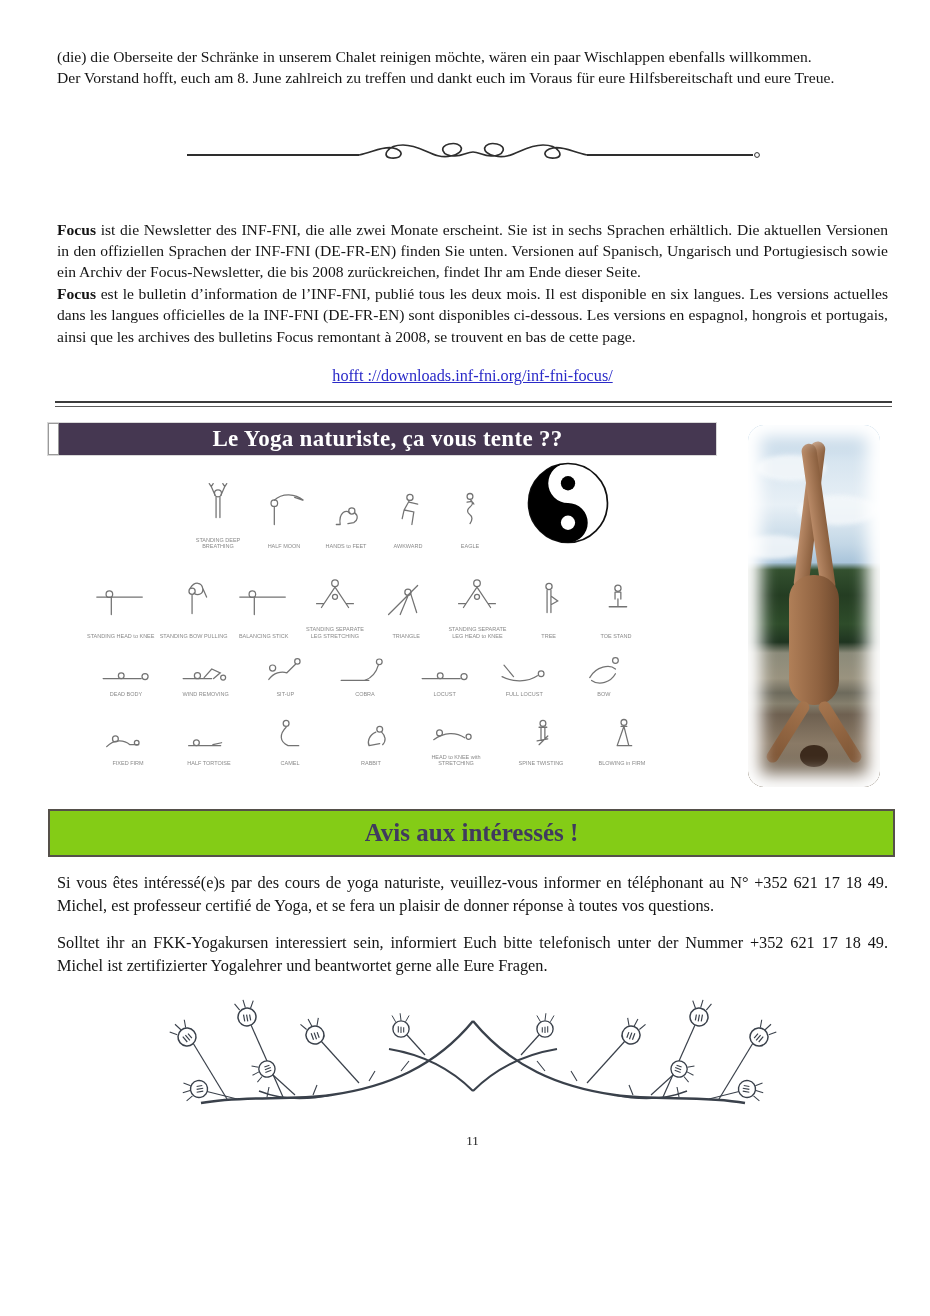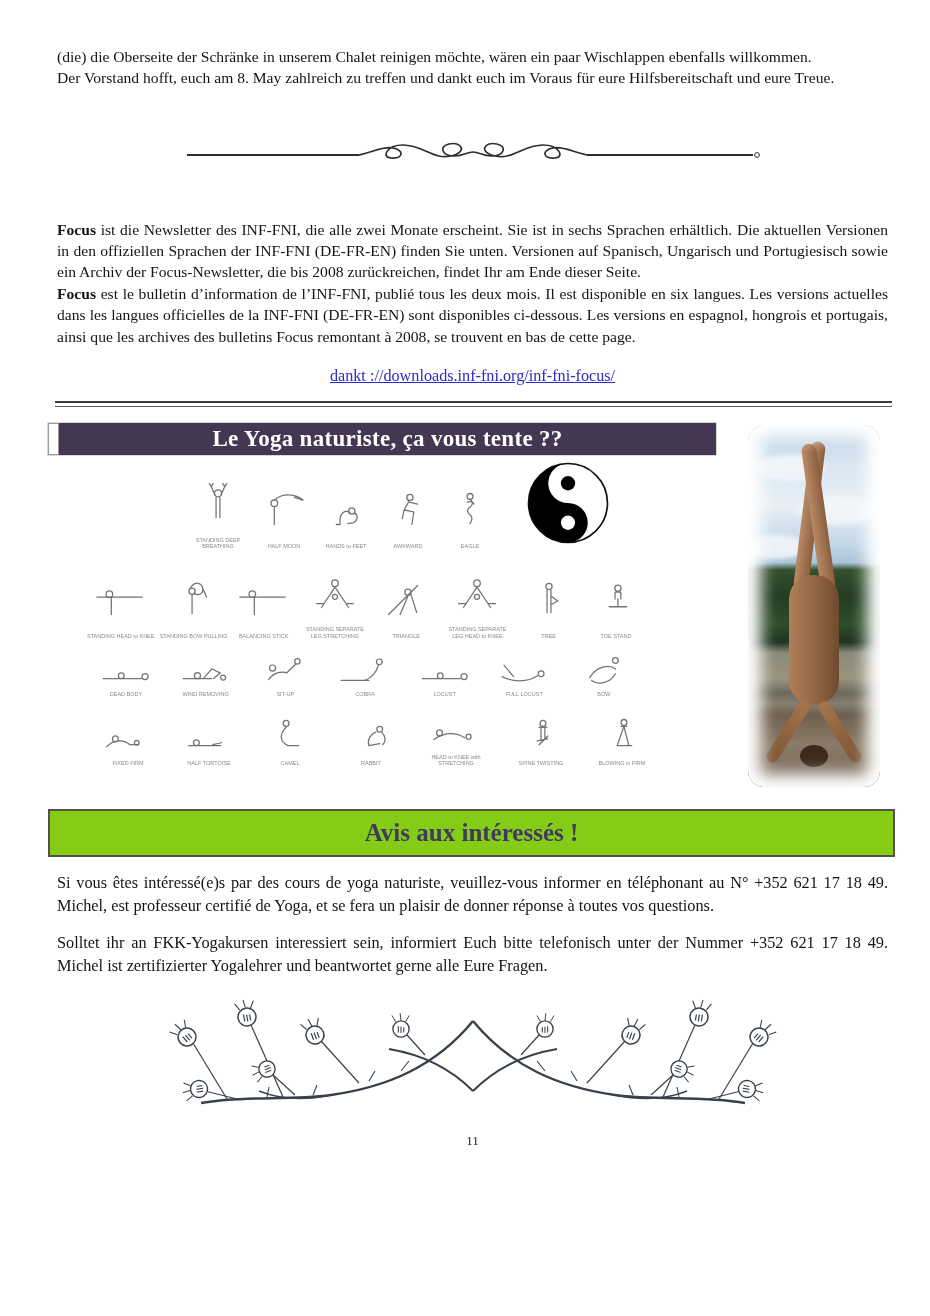"Der Vorstand hofft, euch am" p.para { text: May -> June }
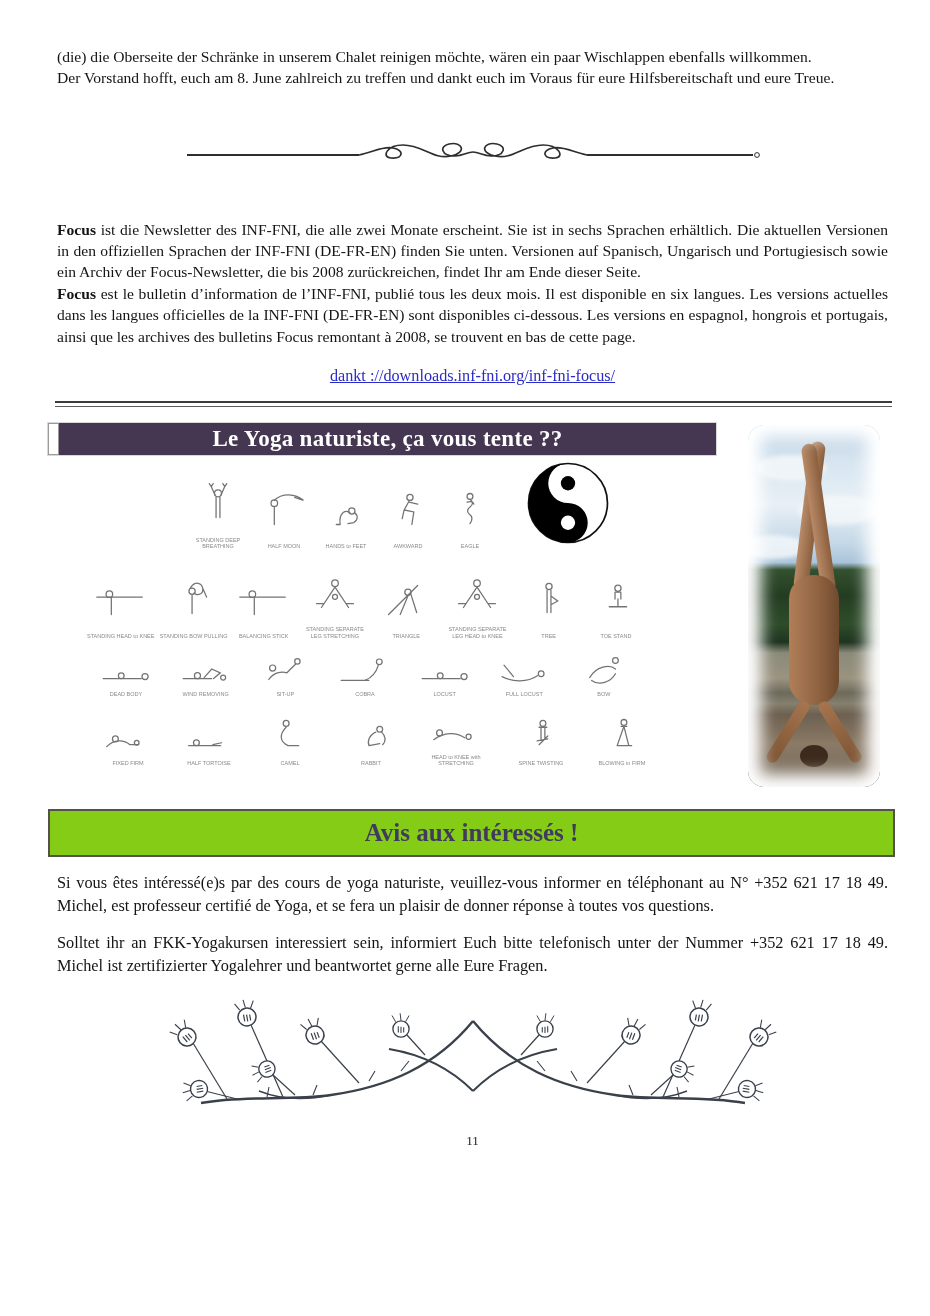"dankt" a.doc-link { text: dankt -> hofft }
